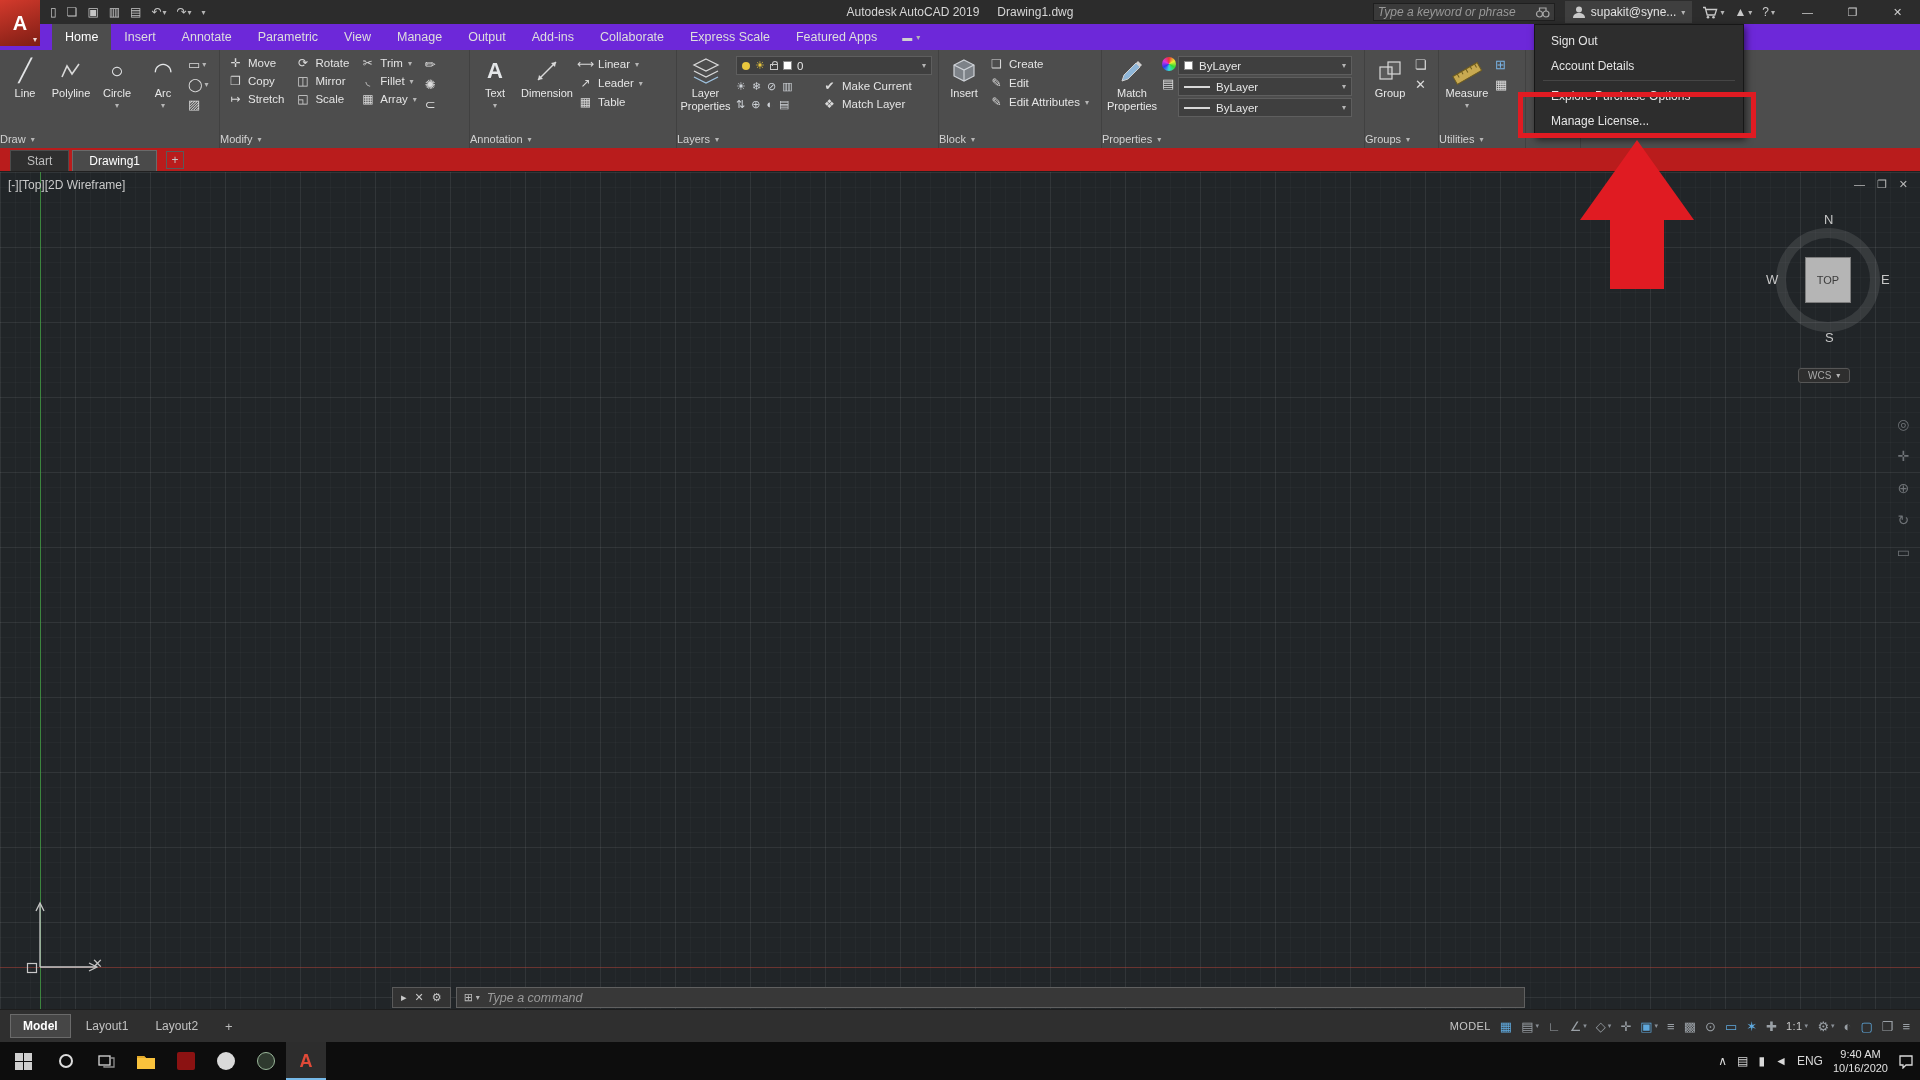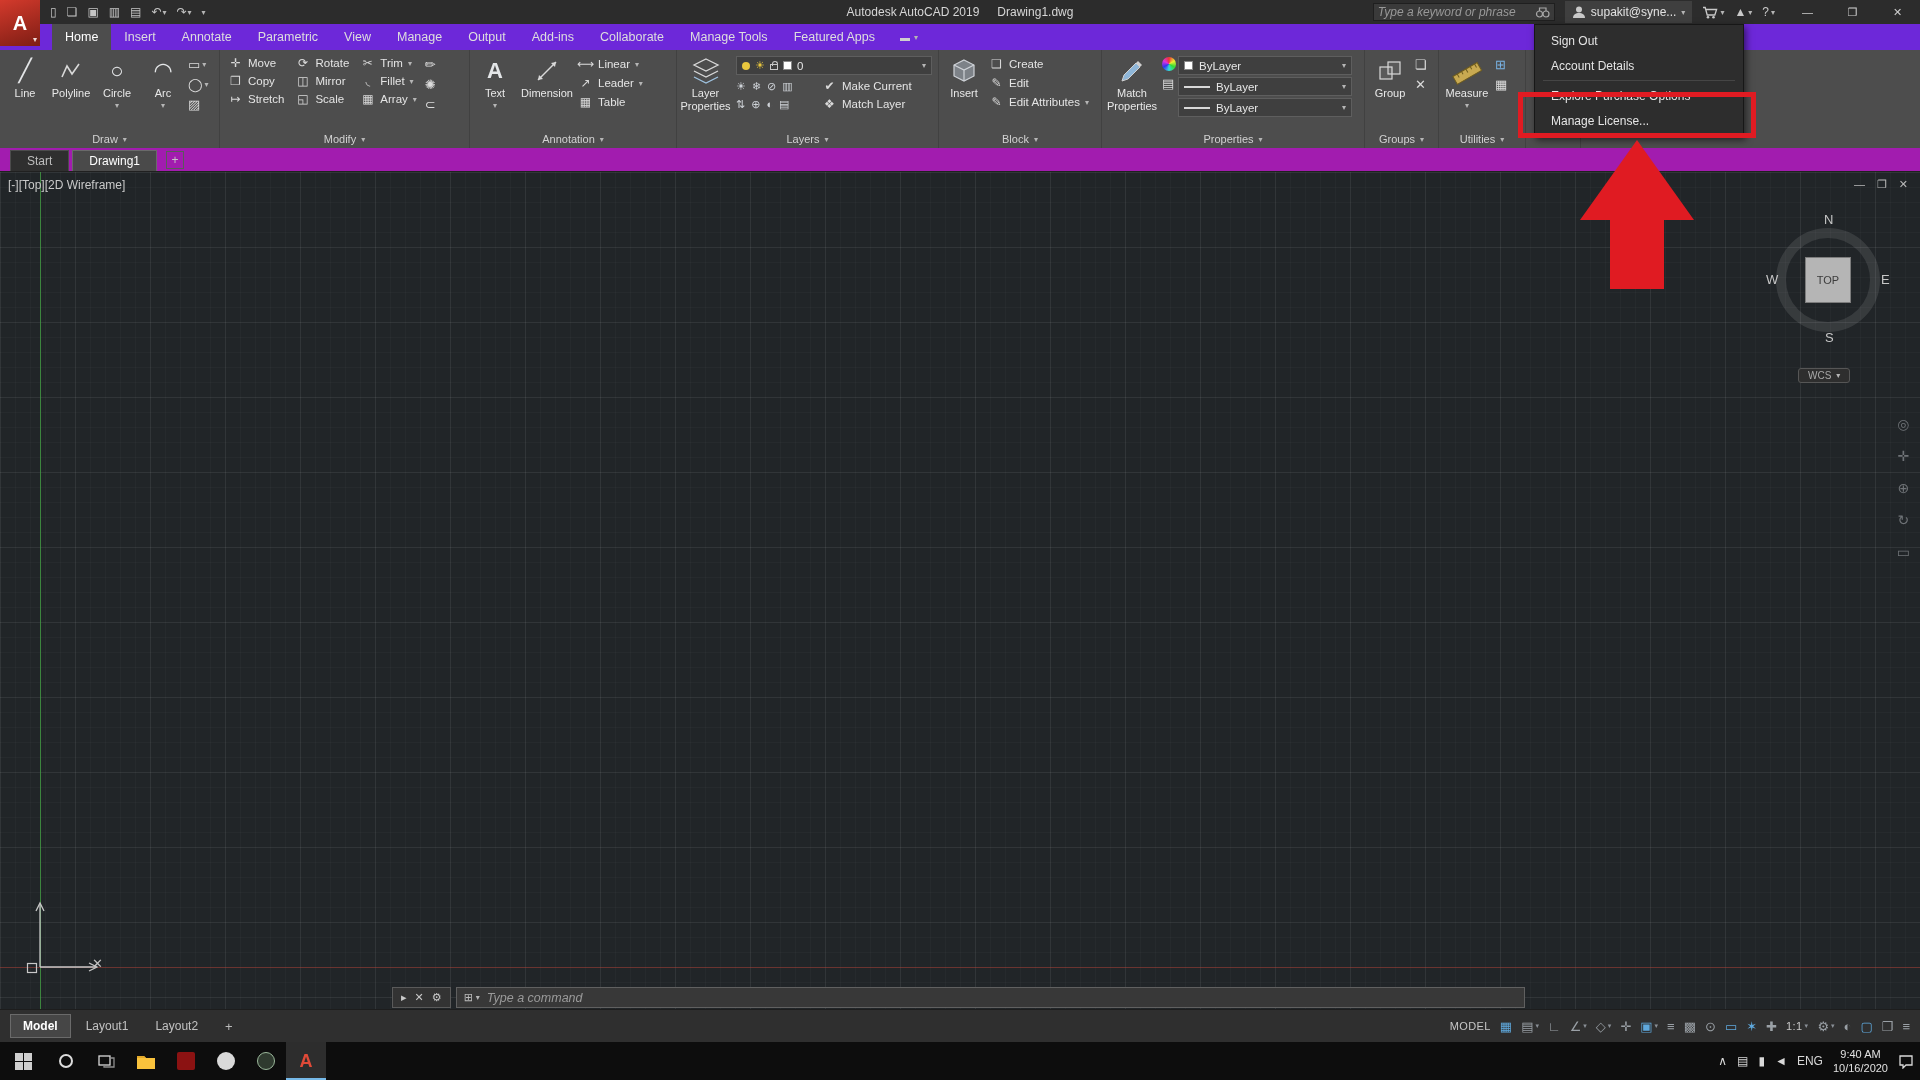"Manage Tools" div.rtab { text: Manage Tools -> Express Scale }
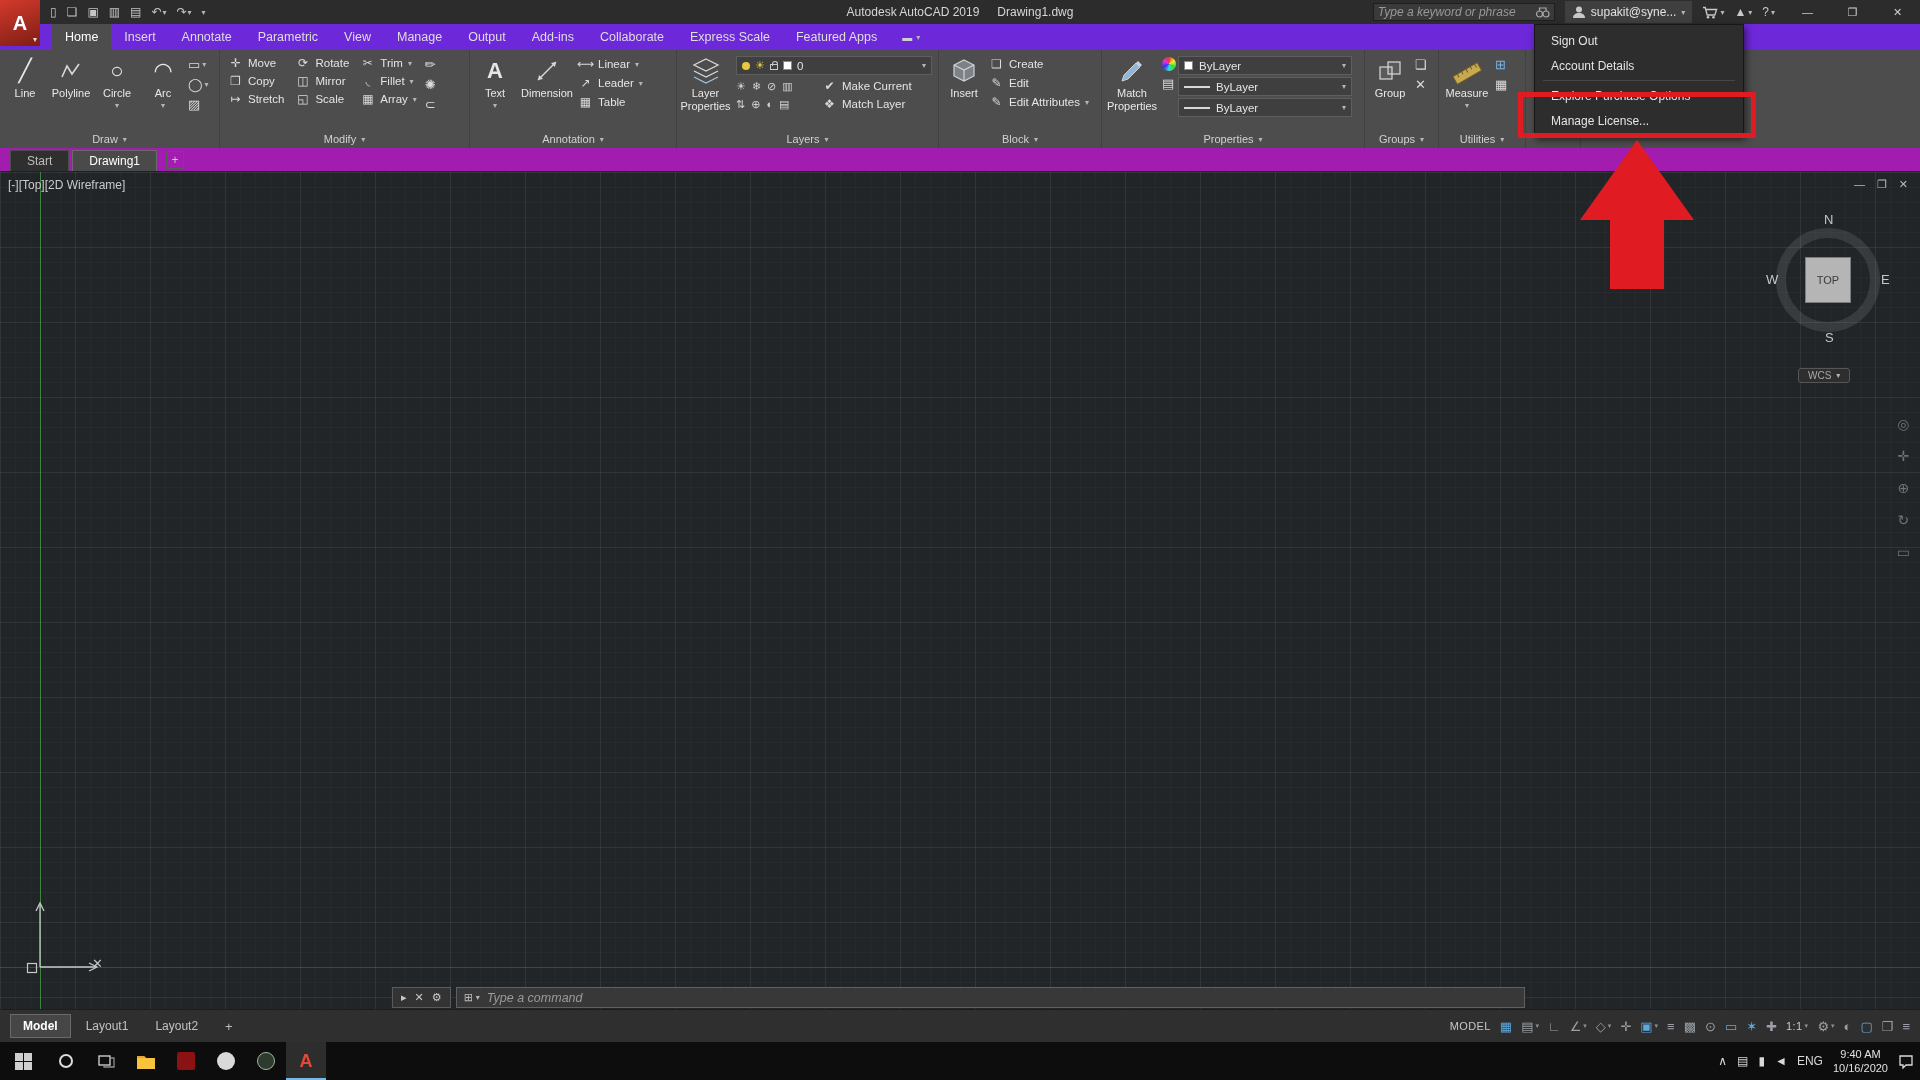"Draw" .plabel { justify-content: center -> none }
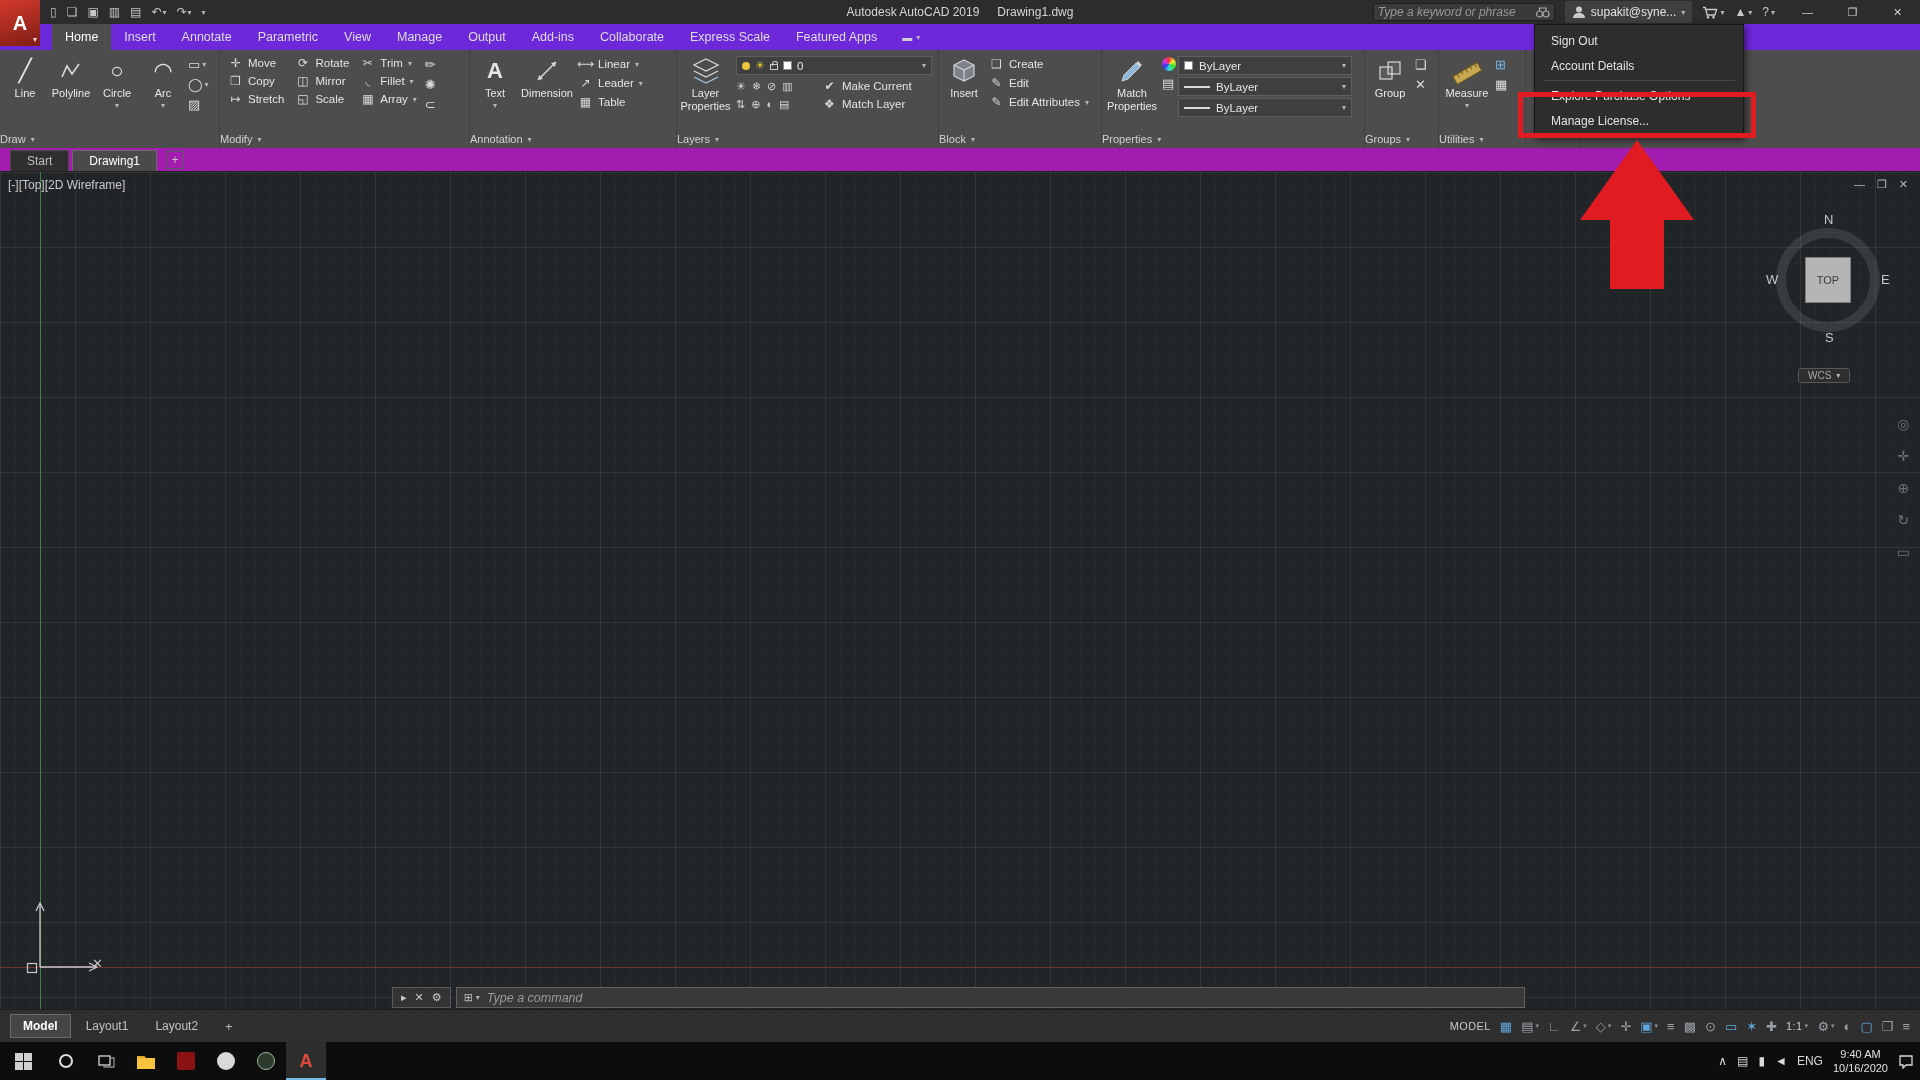"Start" .filetabs { background: #a21caf -> #b91c1c }
